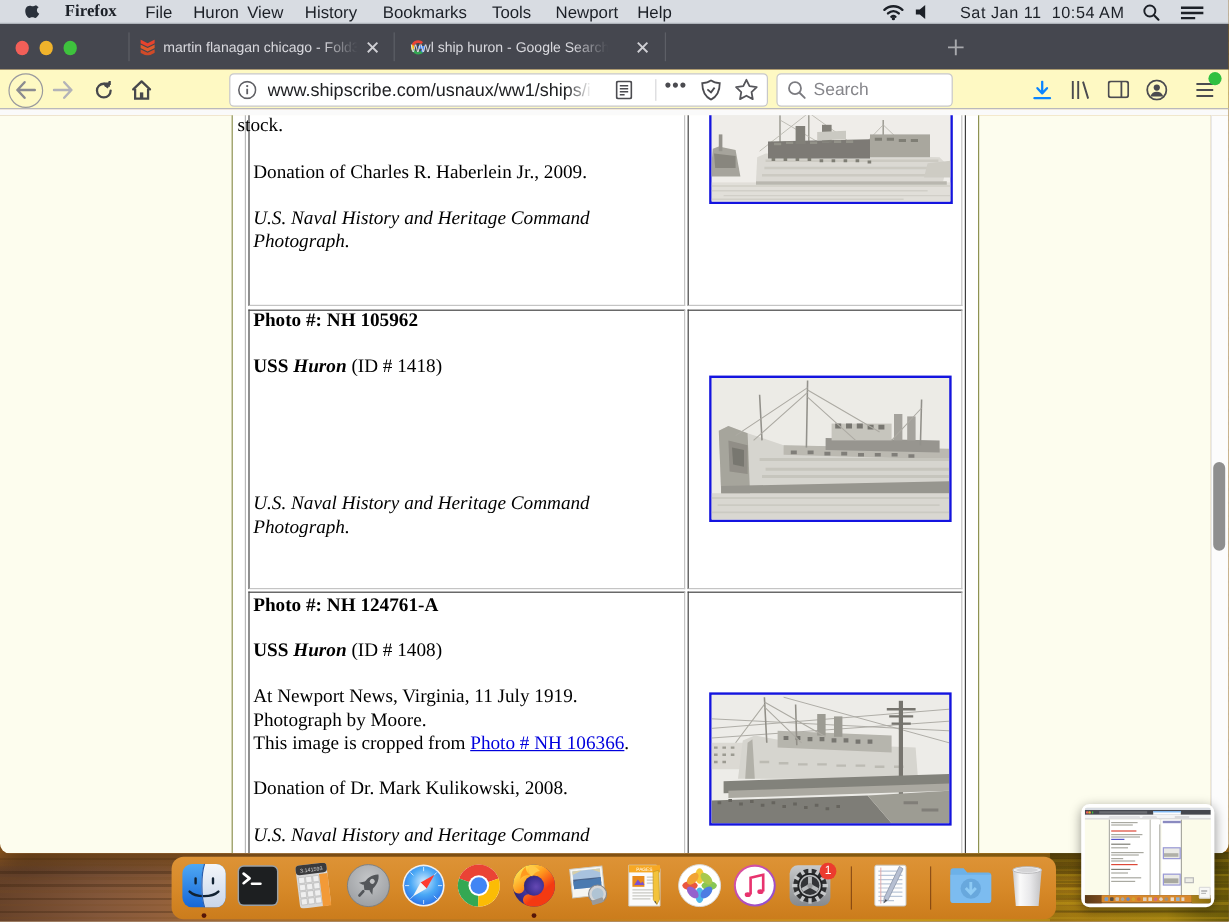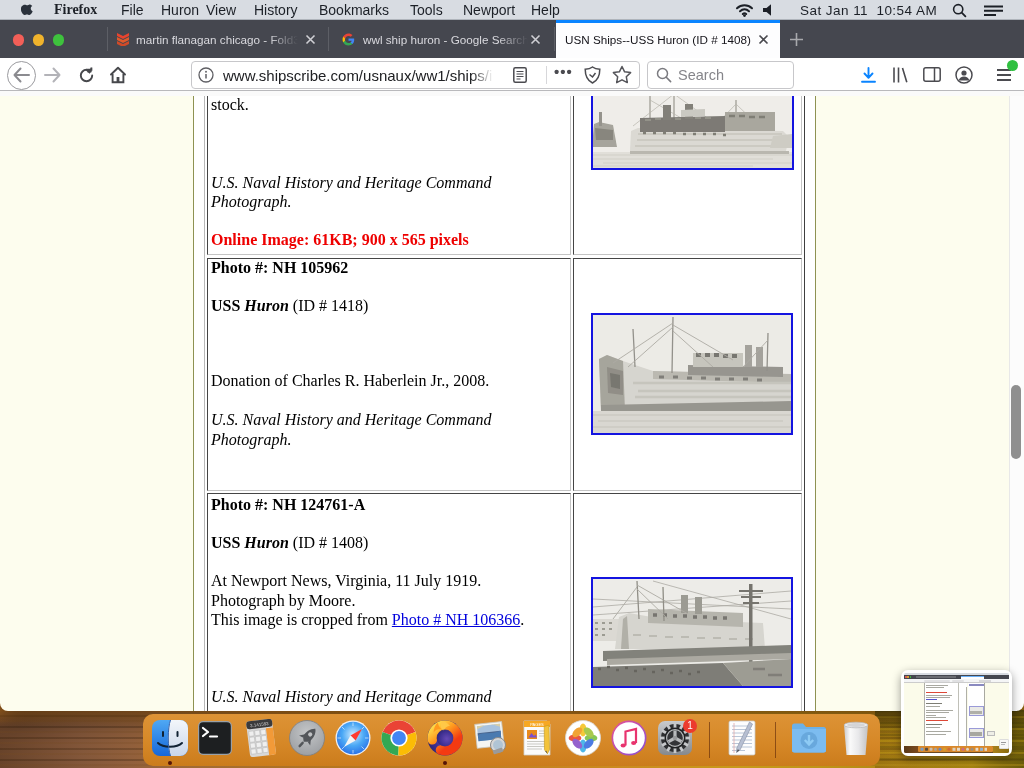"wwl ship huron - Google" div.tab-title { left: 363px -> 342px }
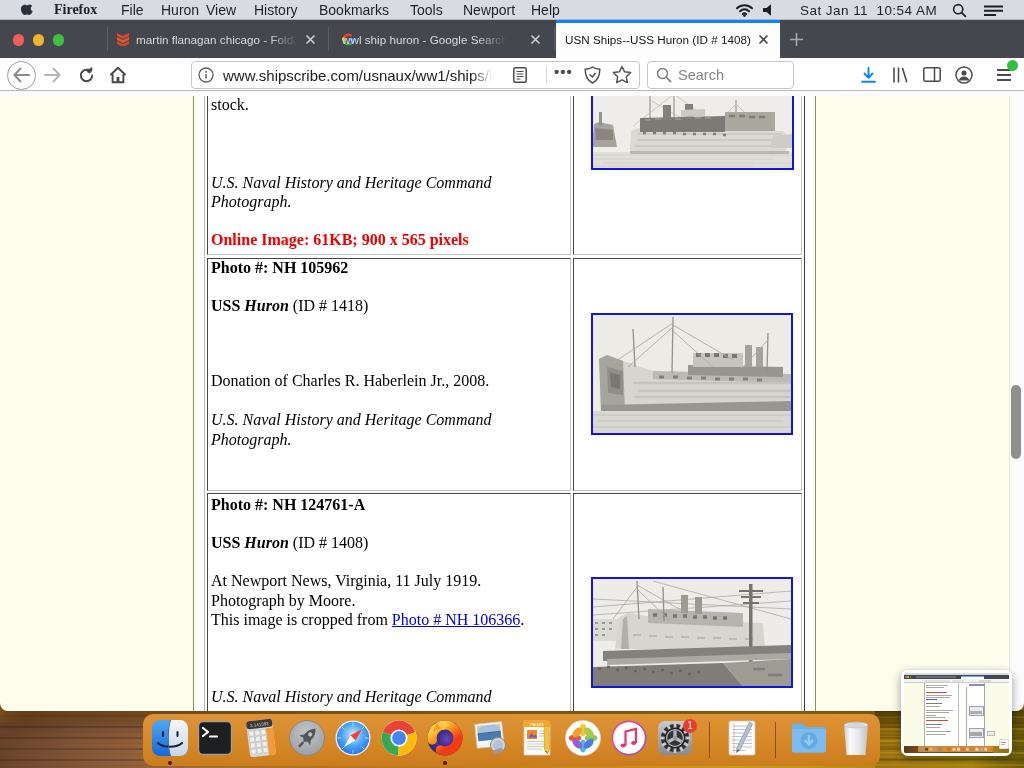"USN Ships--USS Huron (ID #" div { html: <div> <div></div> <div>USN Ships--USS Huron (ID # 1408)</div> <svg> <path></path> </svg> </div> -> none }
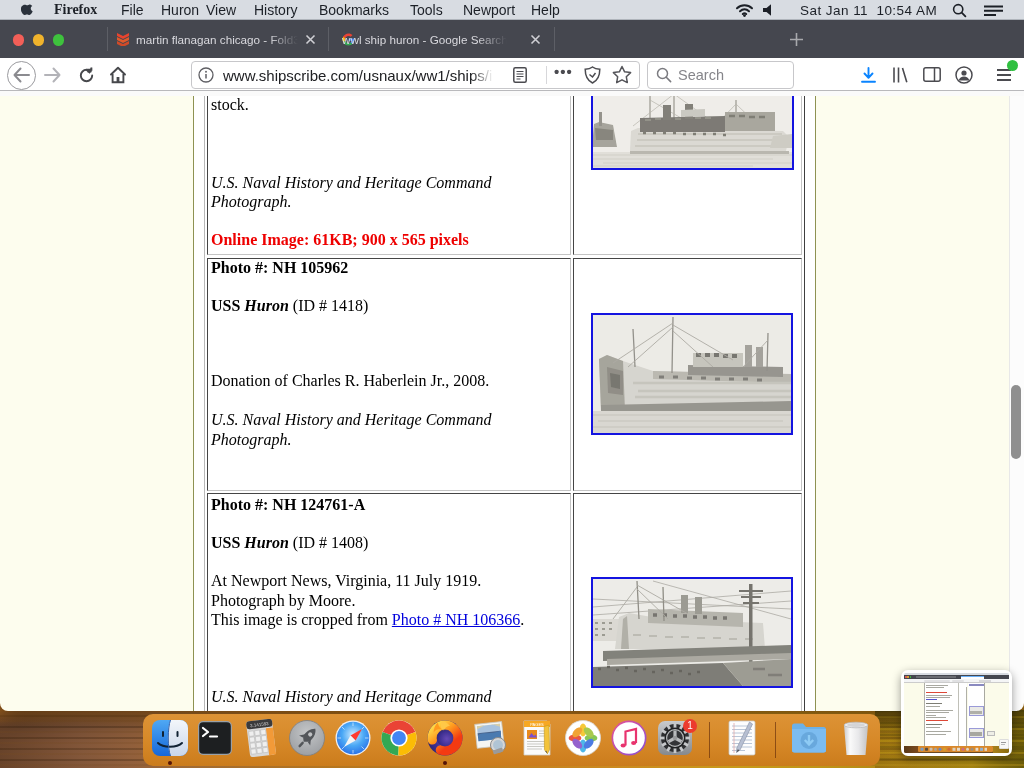"www.shipscribe.com/usnaux/ww1/ships/i" #toolbar { background: #ffffff -> #fef9c3 }
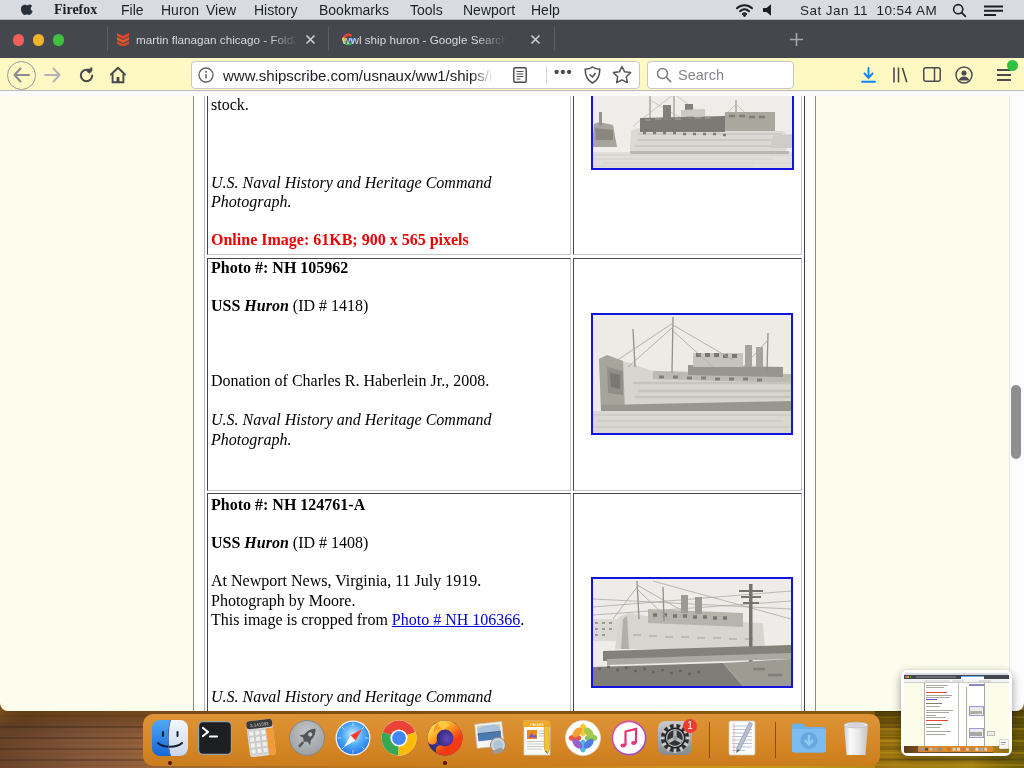"stock." div.serif { left: 211px -> 198px }
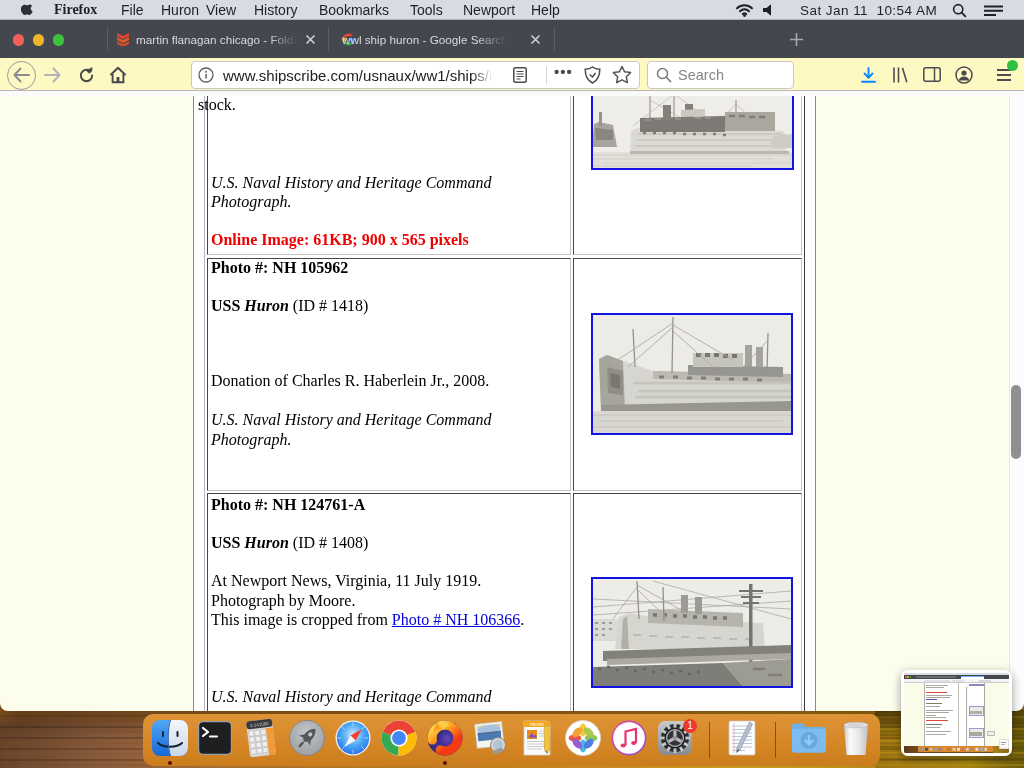"Donation of Charles R. Haberlein" div.serif { html: none -> <div>Donation of Charles R. Haberlein Jr., 2009.</div> }
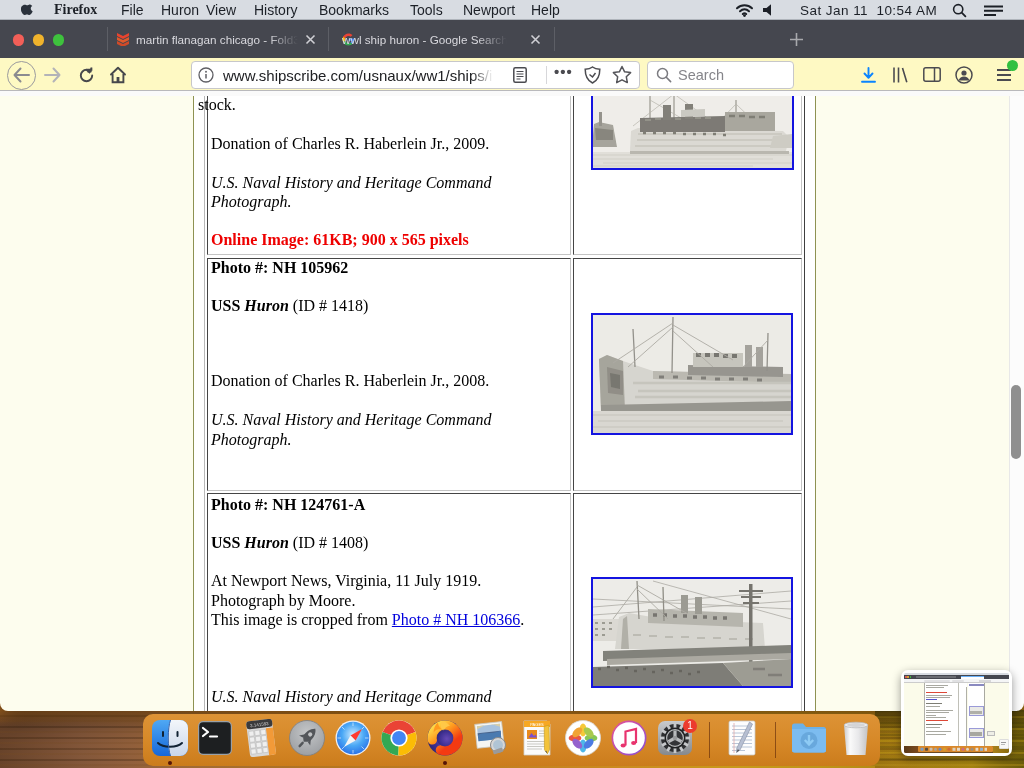"Online Image: 61KB; 900 x" div.serif { html: <div>Online Image: 61KB; 900 x 565 pixels</div> -> none }
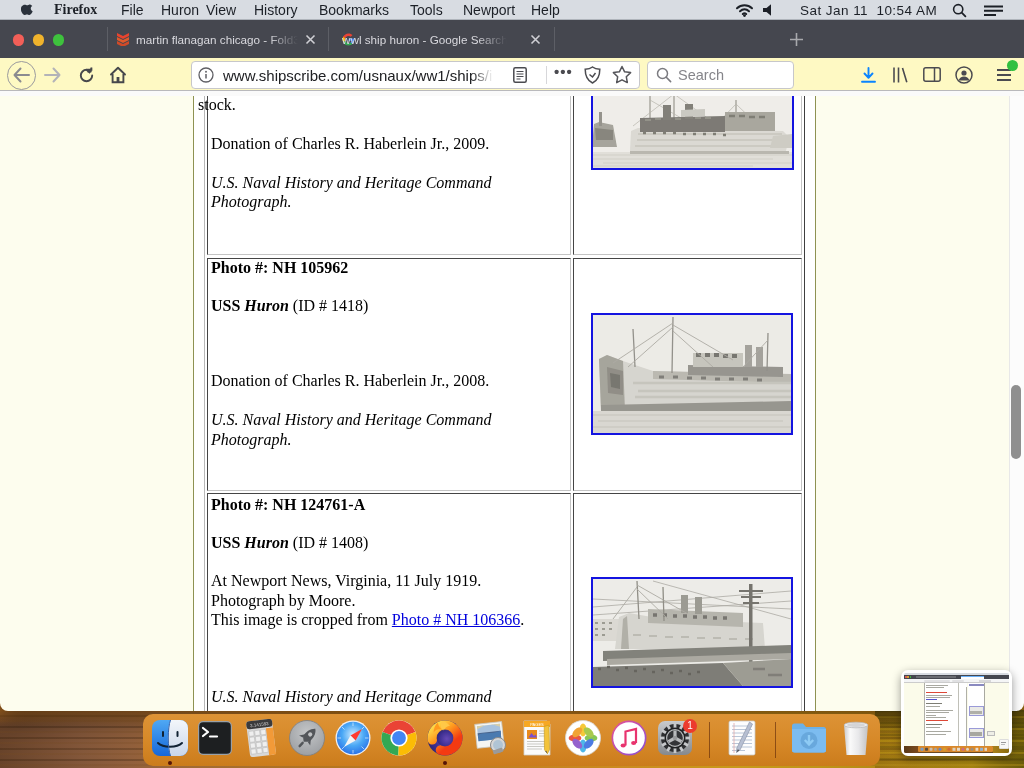"Donation of Charles R. Haberlein Jr., 2008." div.serif { html: <div>Donation of Charles R. Haberlein Jr., 2008.</div> -> none }
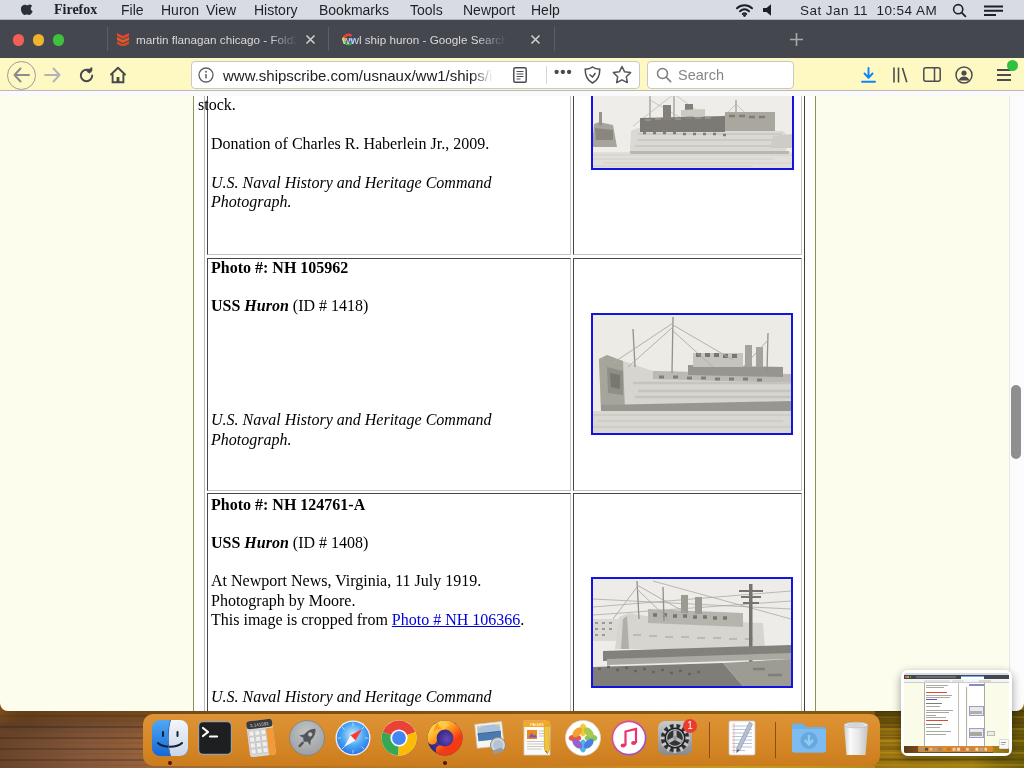"Donation of Dr. Mark Kulikowski," div.serif { html: none -> <div>Donation of Dr. Mark Kulikowski, 2008.</div> }
